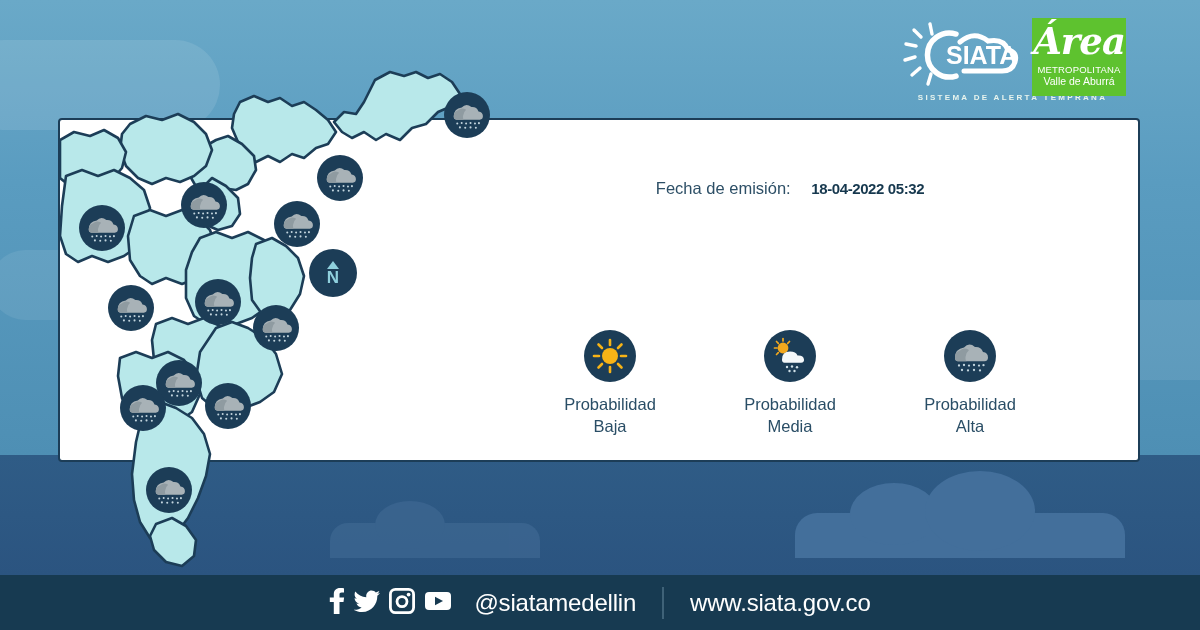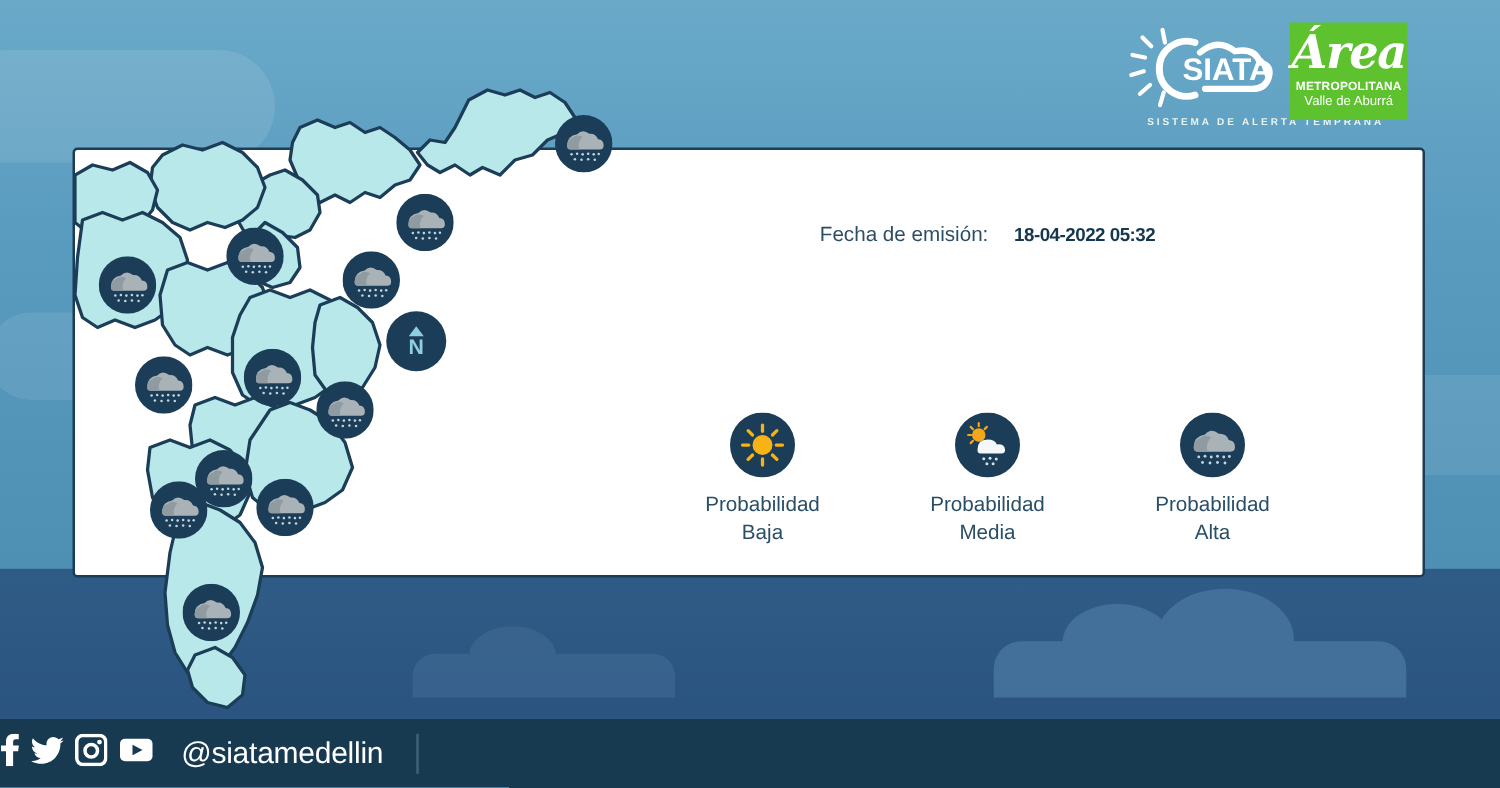"METROPOLITANA" #area-logo .l1 { font-weight: bold -> normal }
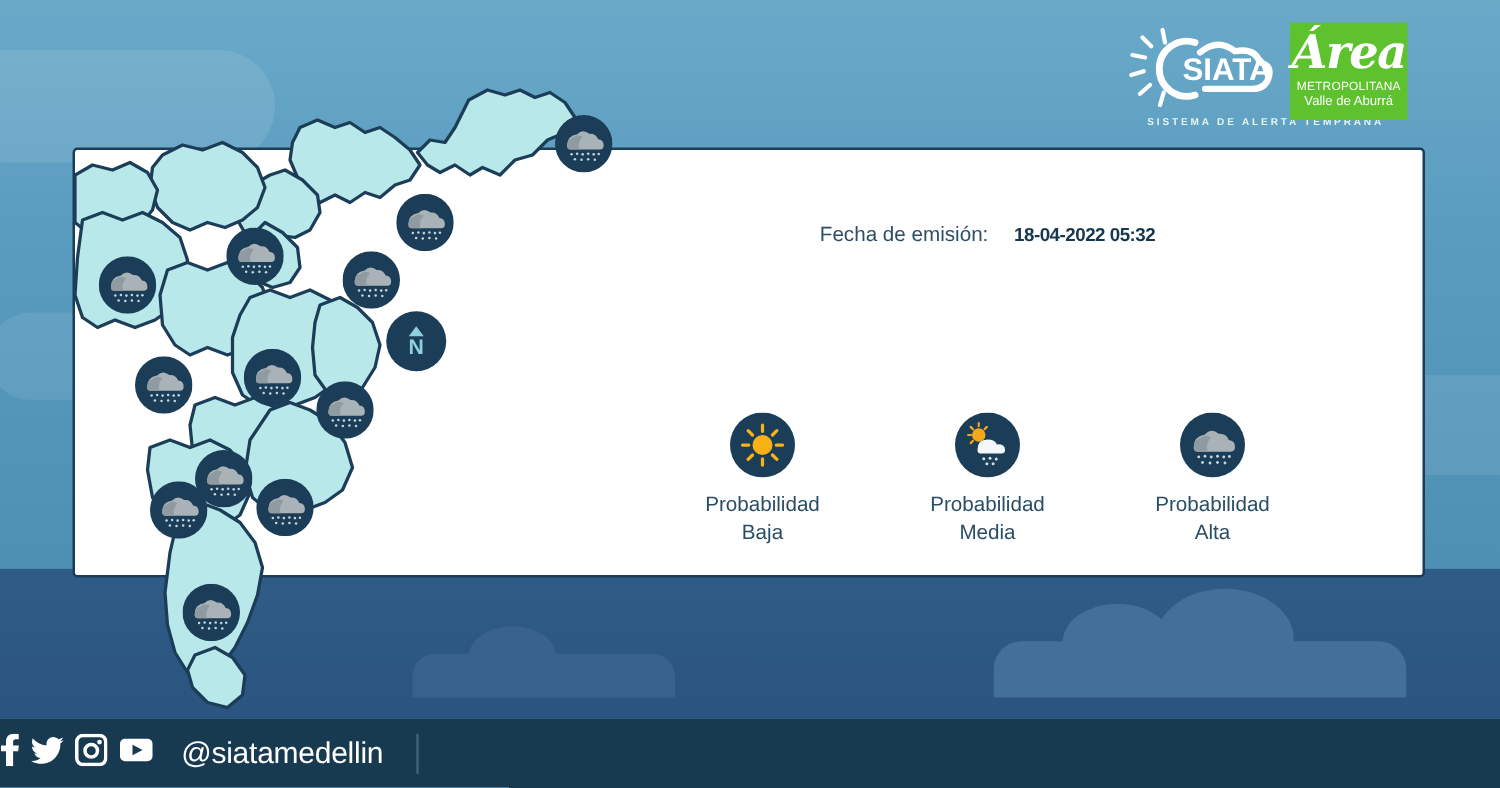"@siatamedellin" #footer { justify-content: none -> center }
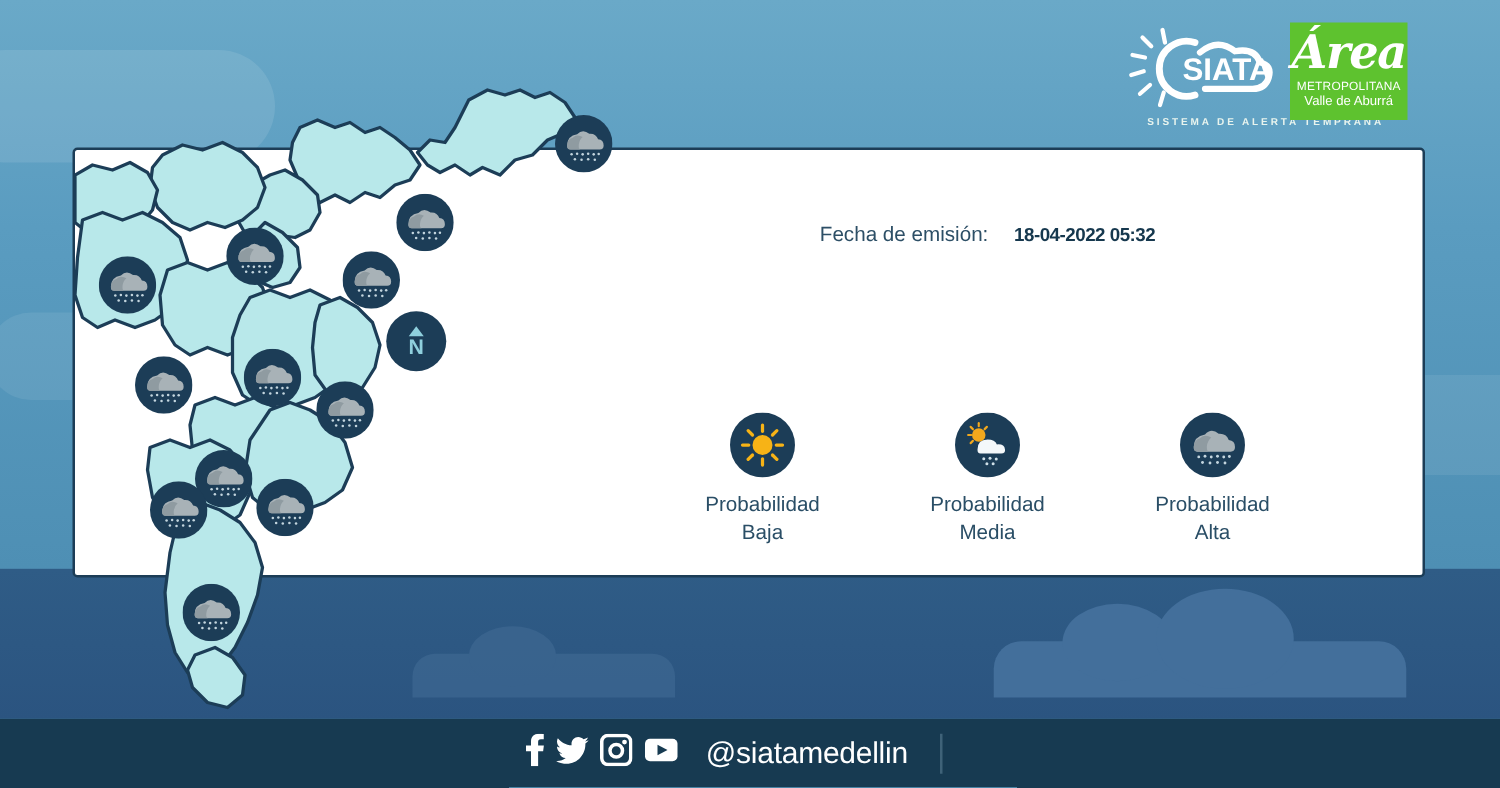"www.siata.gov.co" div.site { html: none -> <div>www.siata.gov.co</div> }
